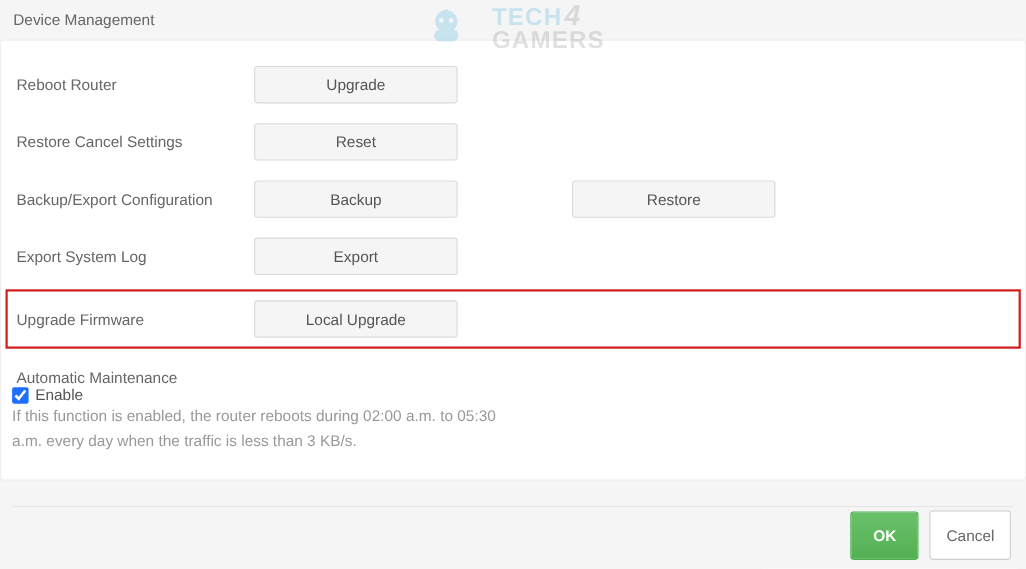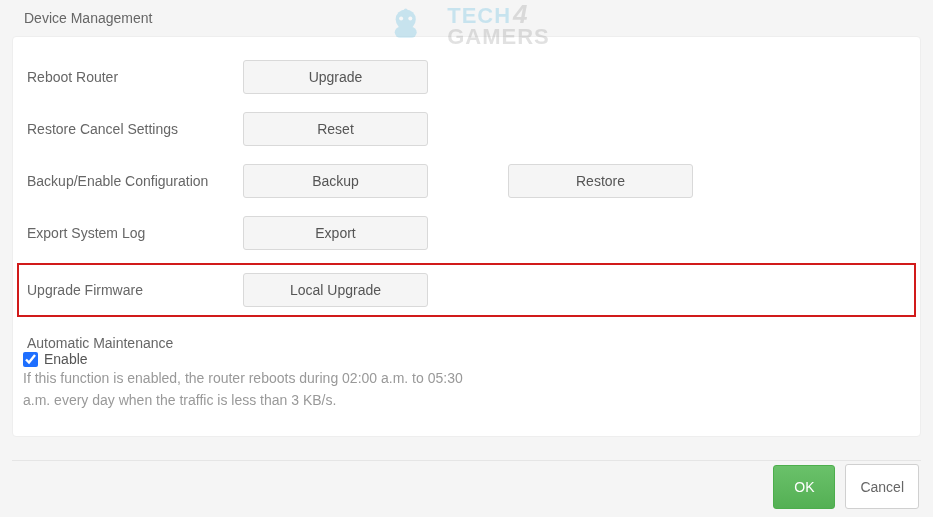"Device Management" .outer { padding: 0 12px -> 0 0 }
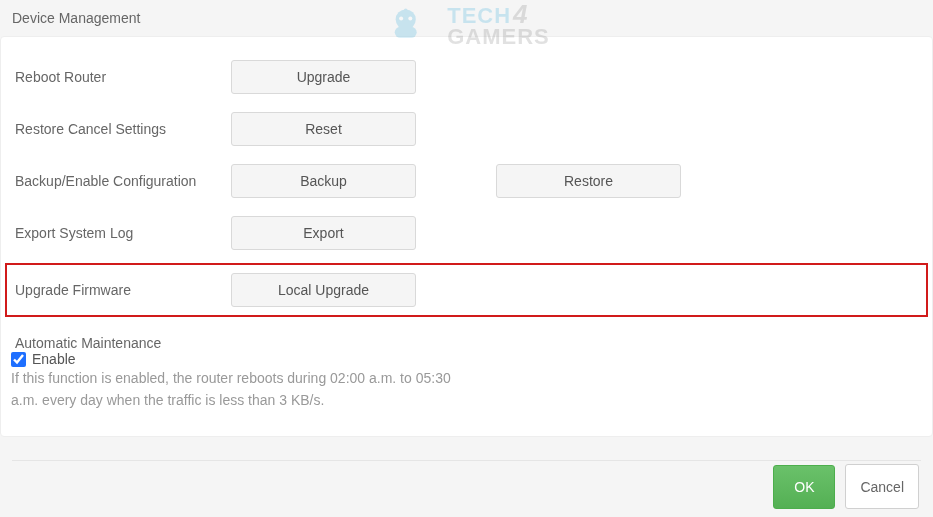"Backup/Enable Configuration" div.row-label { text: Backup/Enable -> Backup/Export }
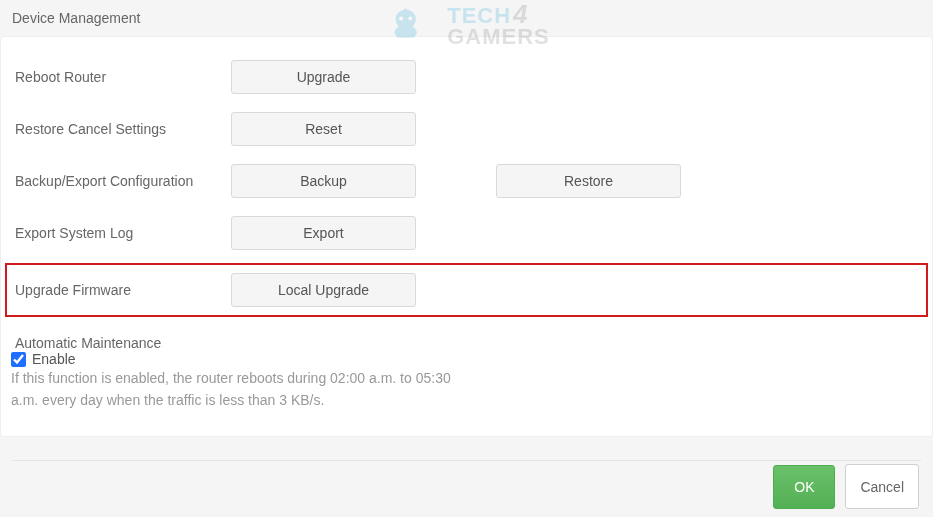"Backup" .btn { margin-right: 80px -> 104px }
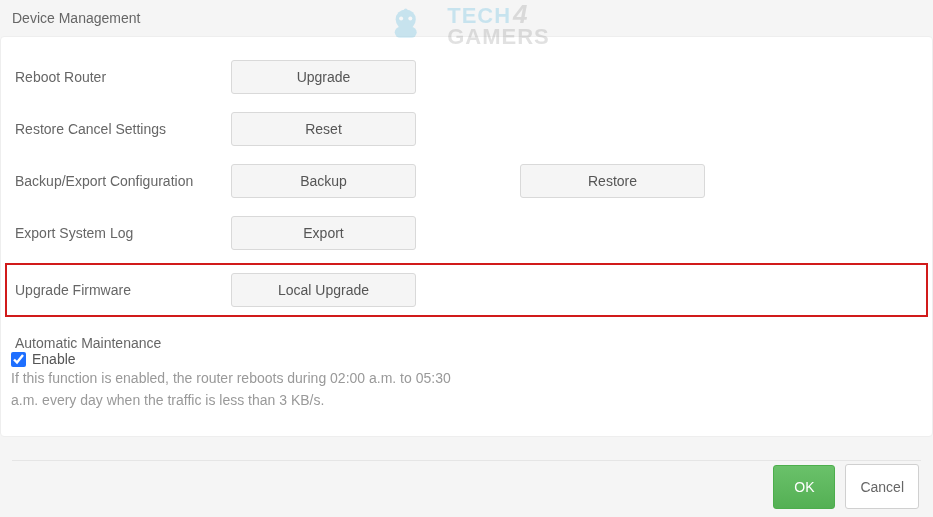"OK" .btn-primary { font-weight: none -> bold }
